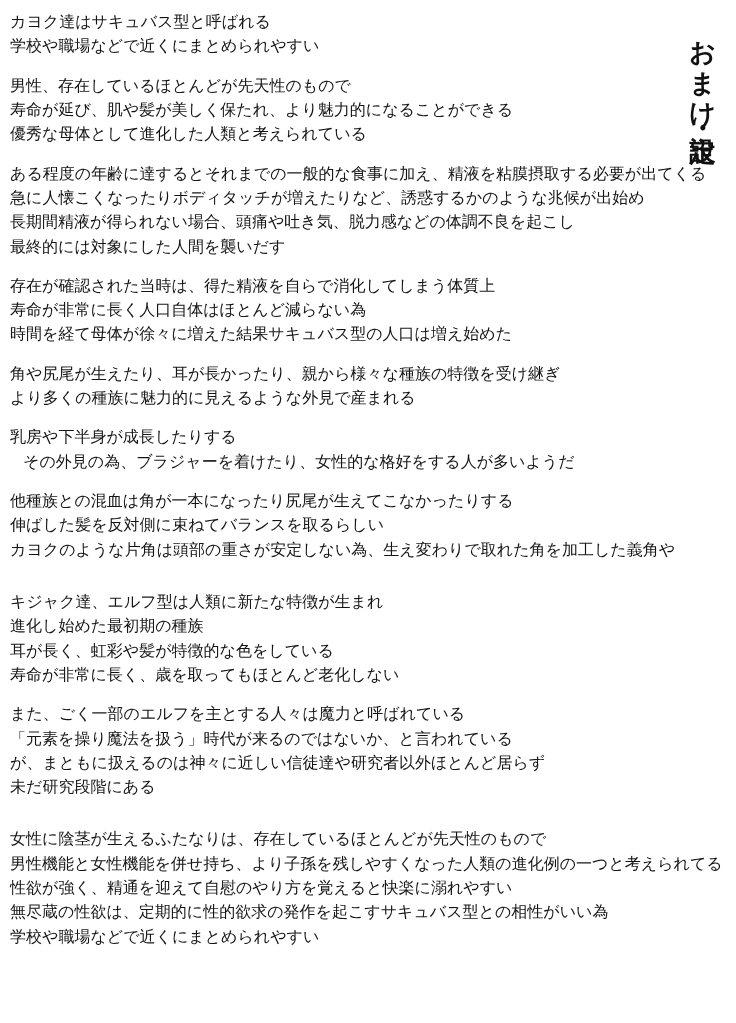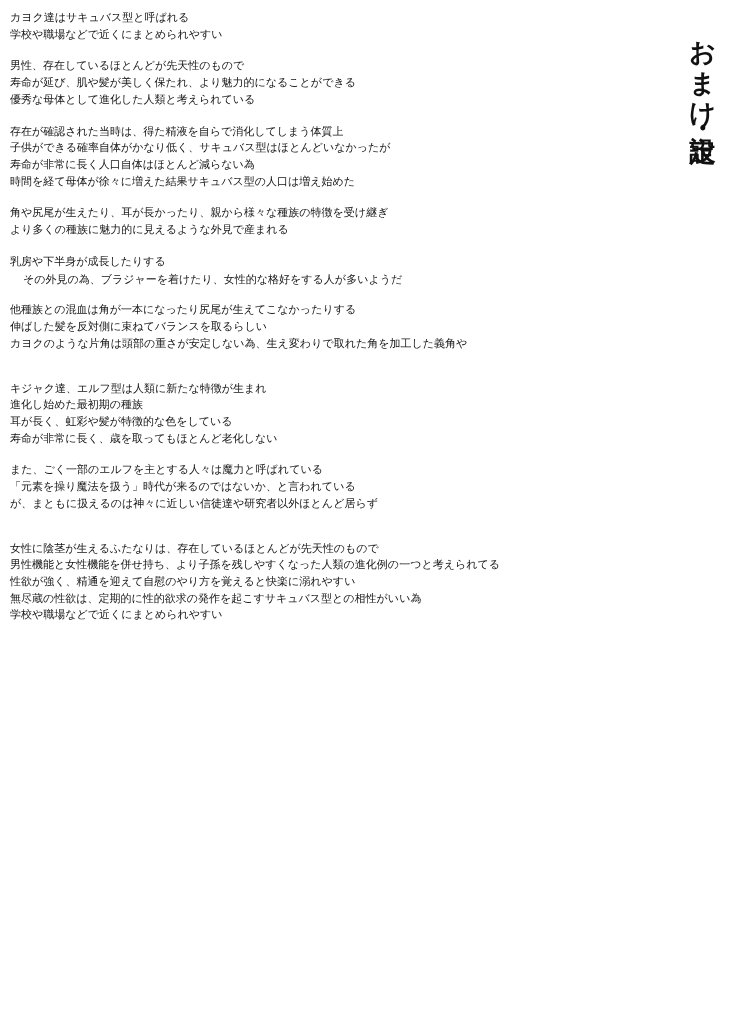"カヨク達はサキュバス型と呼ばれる" .body-text { font-size: 11px -> 16px }
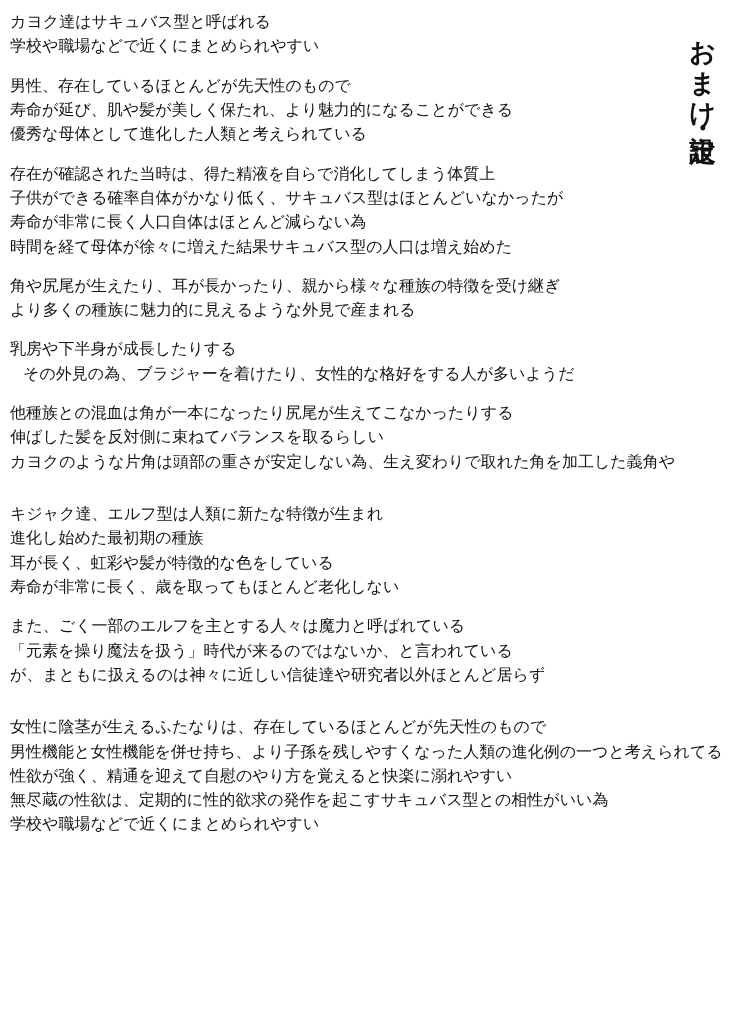"ある程度の年齢に達するとそれまでの一般的な食事に加え、精液を粘膜摂取する必要が出" div.para { html: none -> <div> <span>ある程度の年齢に達するとそれまでの一般的な食事に加え、精液を粘膜摂取する必要が出てくる</span> <span>急に人懐こくなったりボディタッチが増えたりなど、誘惑するかのような兆候が出始め</span> <span>長期間精液が得られない場合、頭痛や吐き気、脱力感などの体調不良を起こし</span> <span>最終的には対象にした人間を襲いだす</span> </div> }
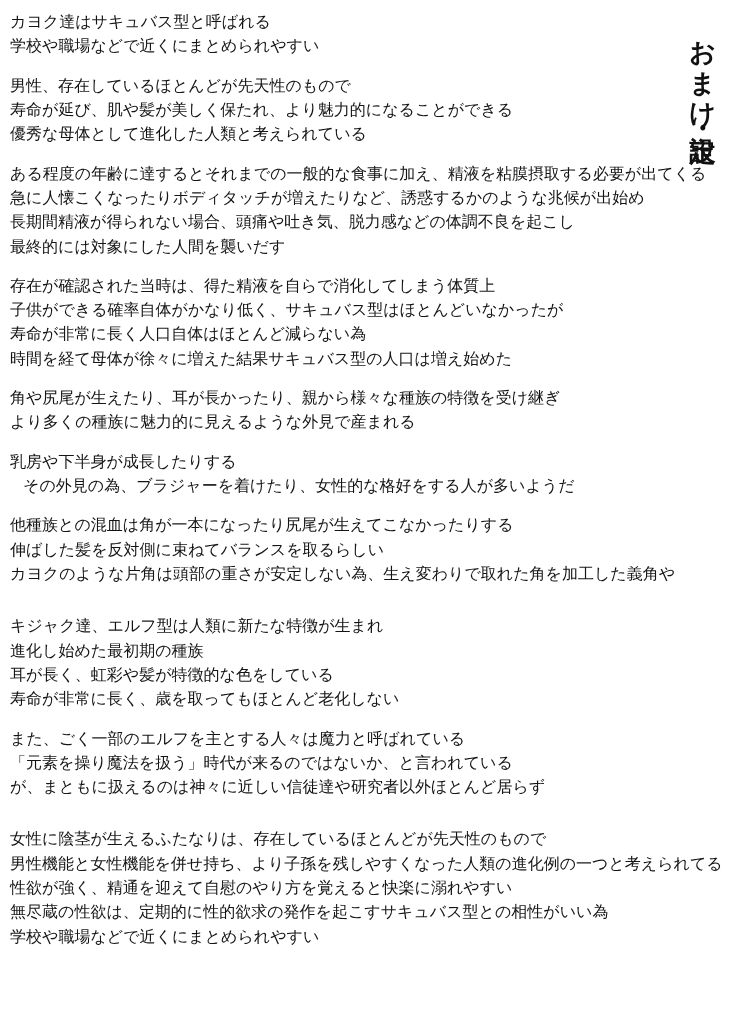"子供ができる確率自体がかなり低く、サキュバス型はほとんどいなかったが" span.line { html: <span>子供ができる確率自体がかなり低く、サキュバス型はほとんどいなかったが</span> -> none }
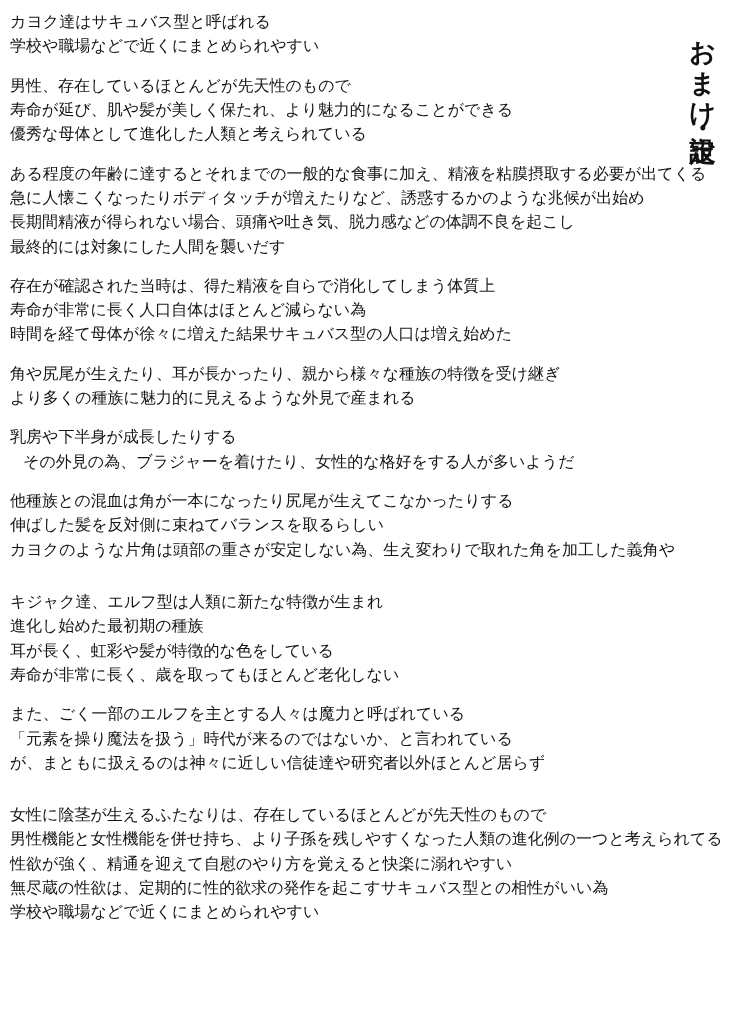"未だ研究段階にある" span.line { html: none -> <span>未だ研究段階にある</span> }
